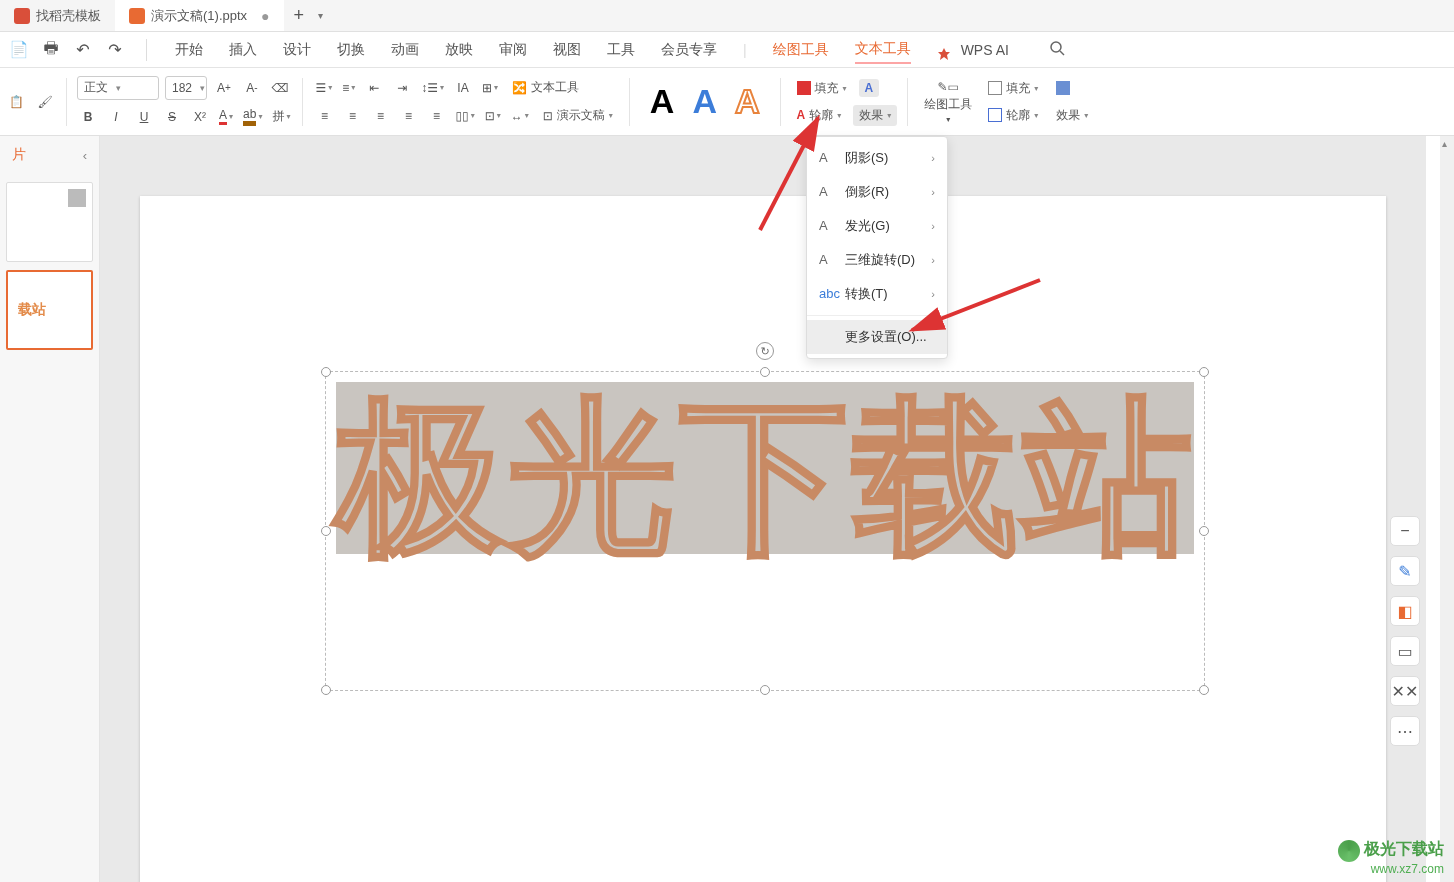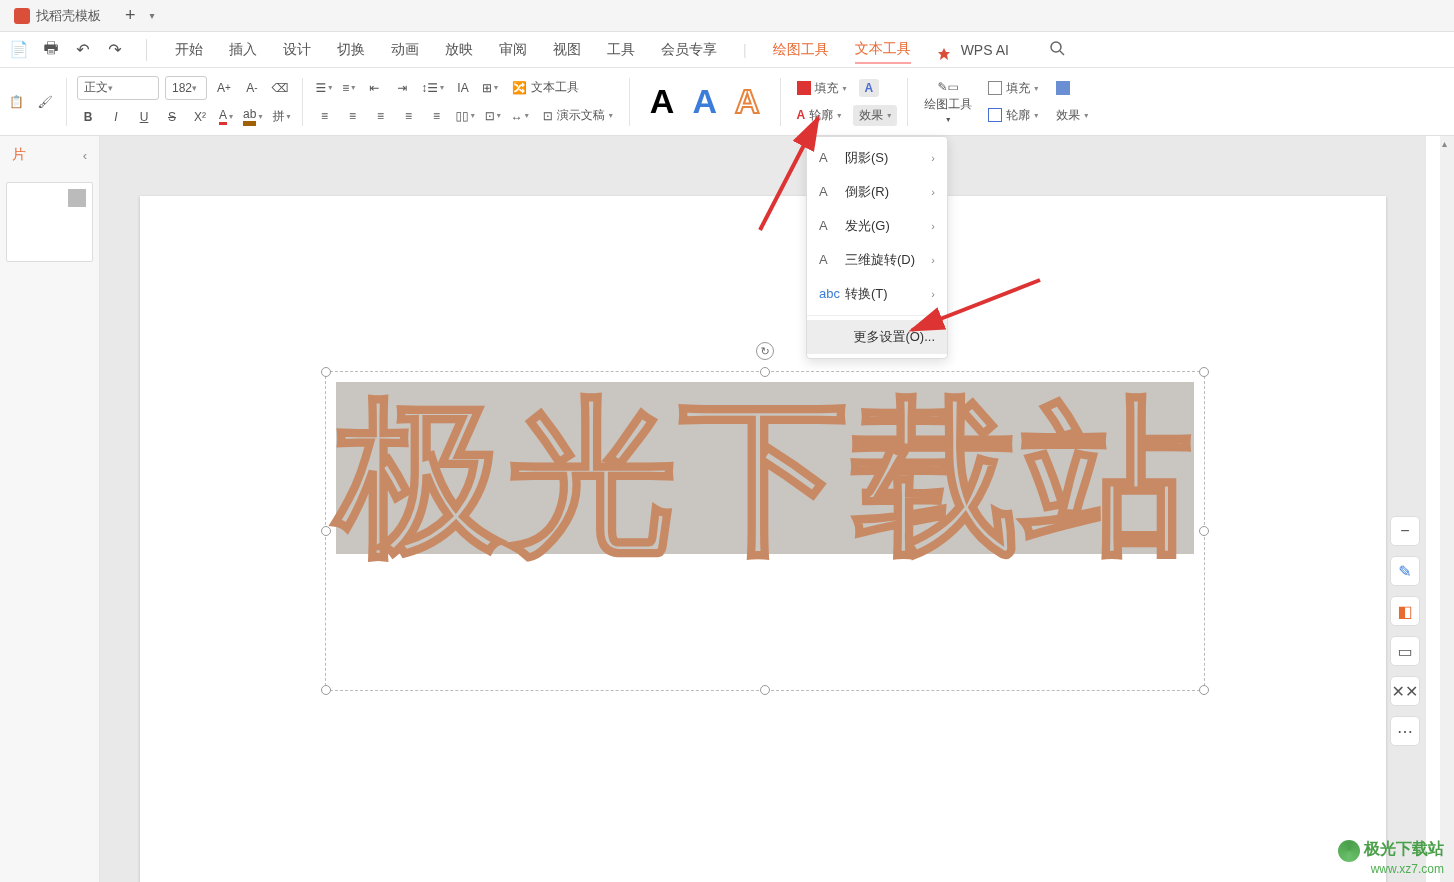"演示文稿(1).pptx" div.tab { html: none -> <div> <span></span> <span>演示文稿(1).pptx</span> <span>●</span> </div> }
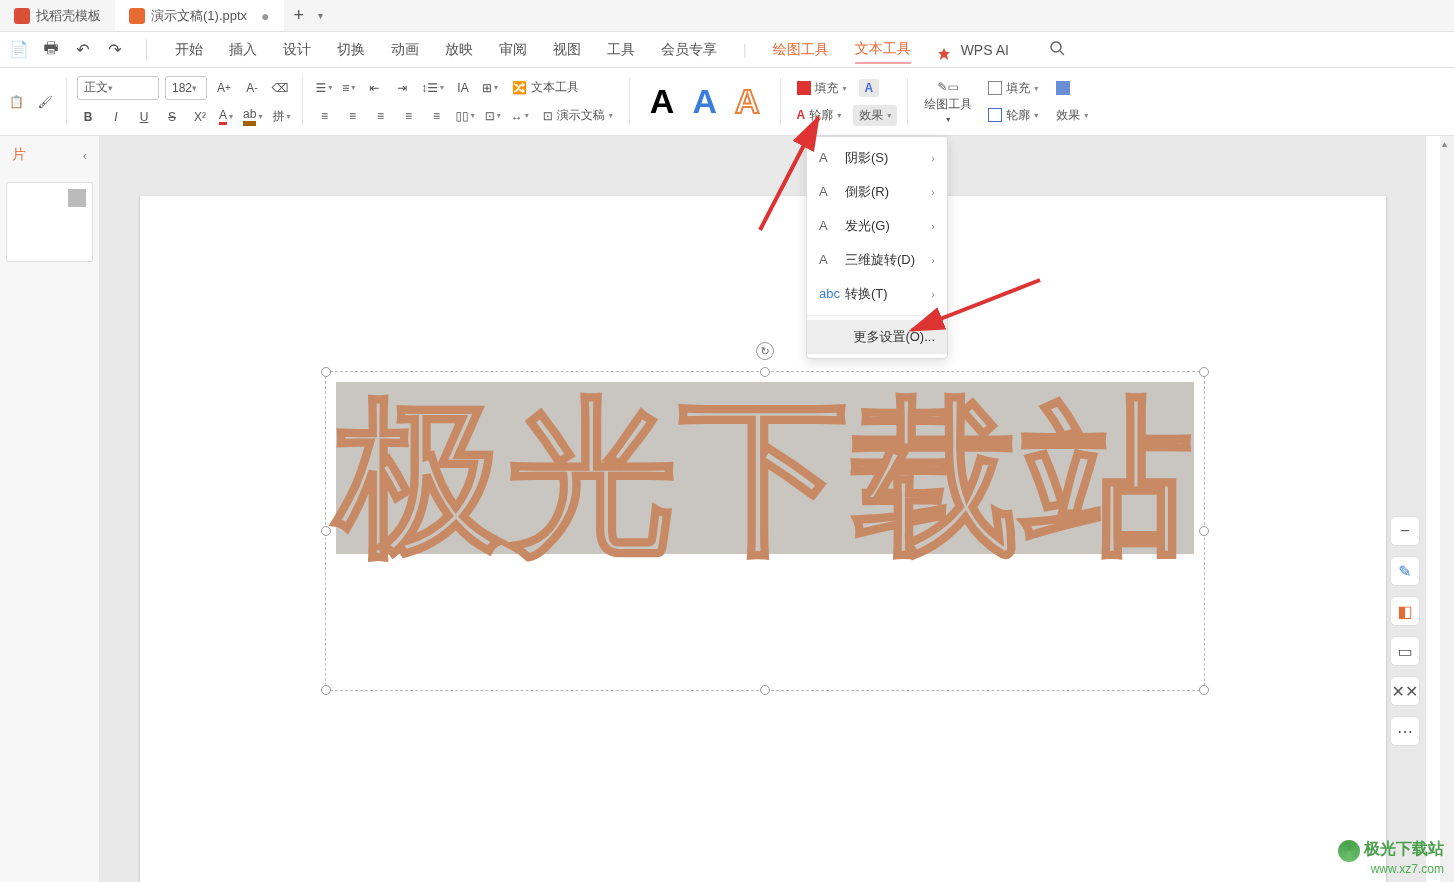"正文" .sel { gap: none -> 8px }
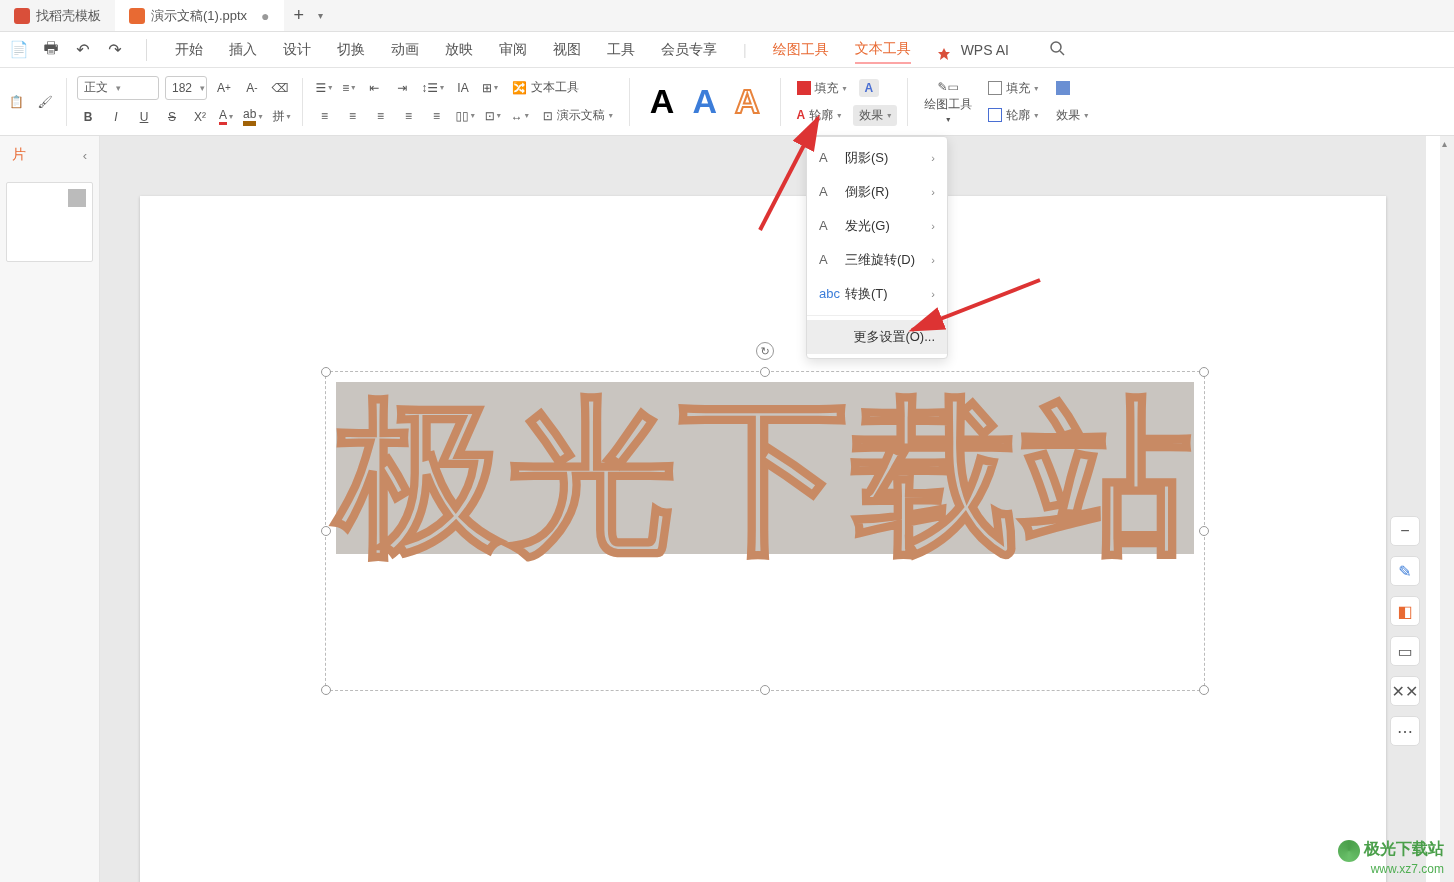"载站" div.thumb { html: none -> <div> <span>载站</span> </div> }
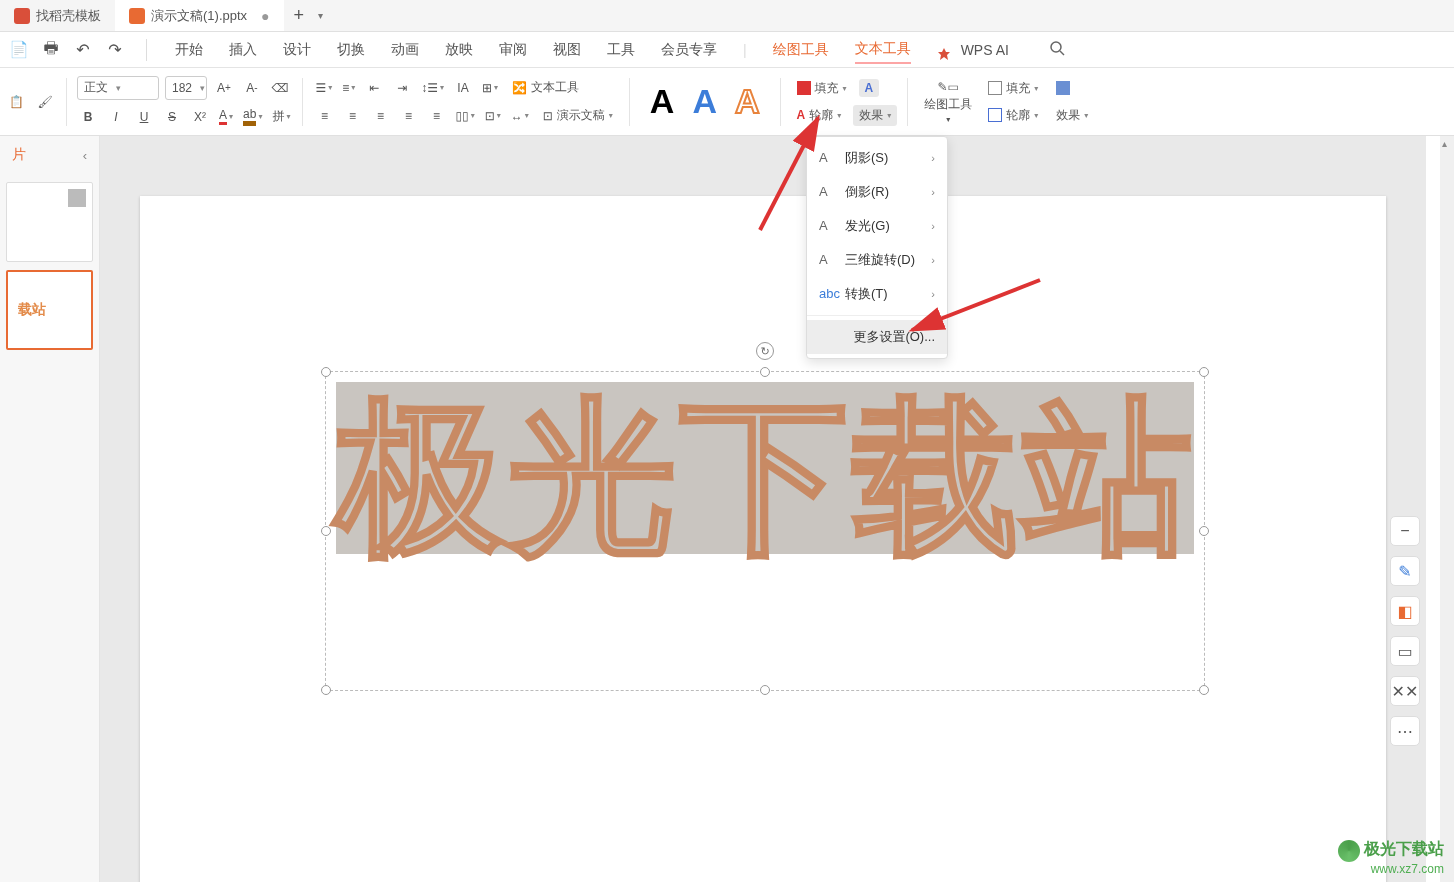"更多设置(O)..." .dd-item.hov { justify-content: flex-end -> none }
